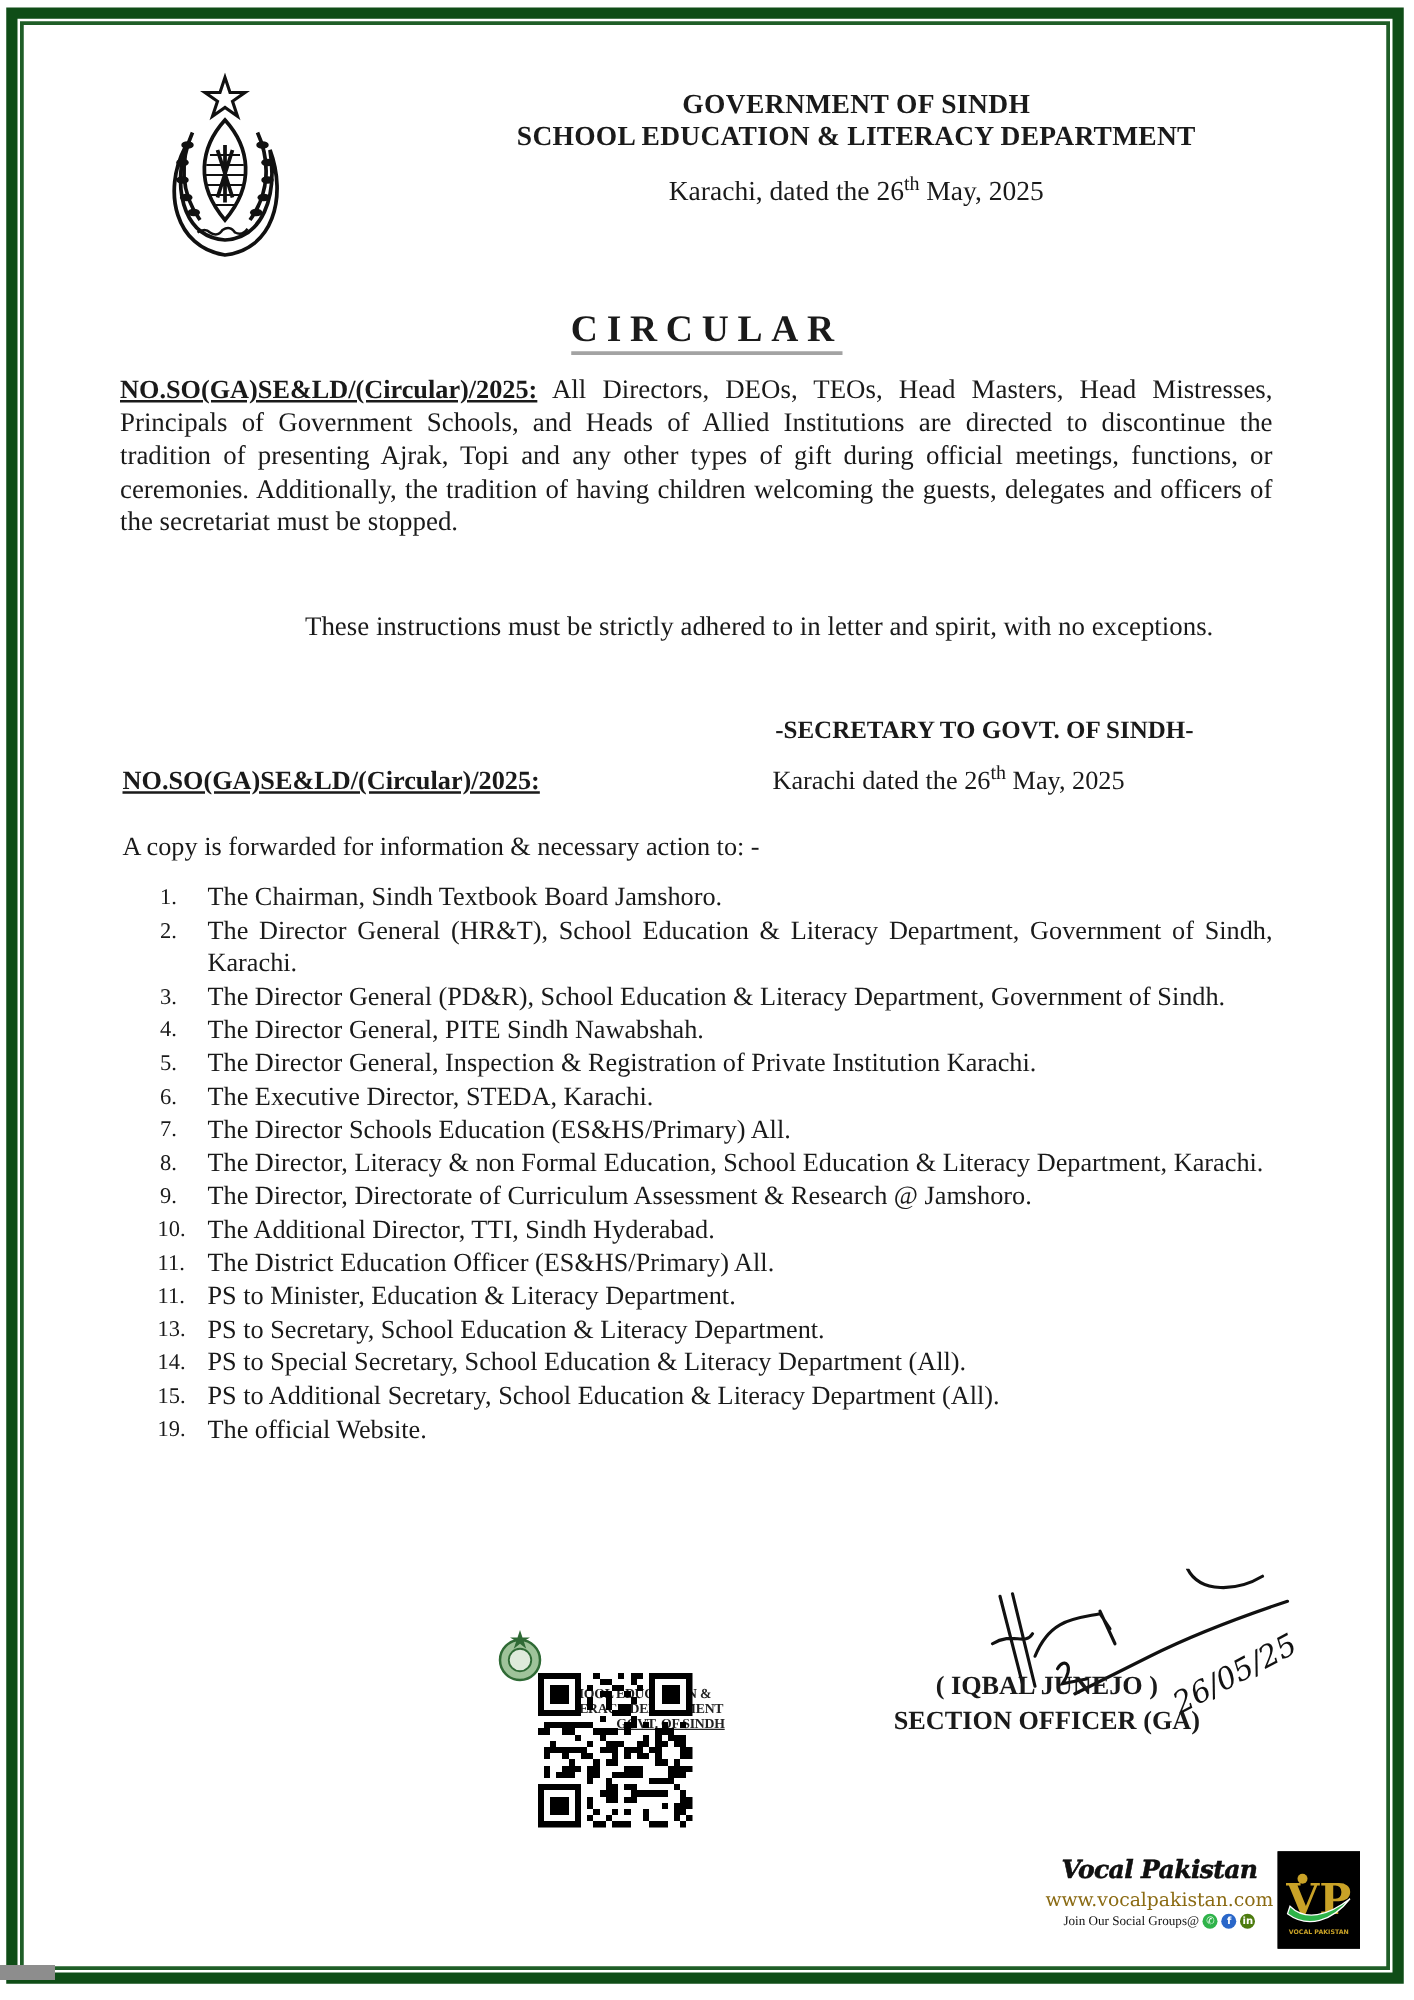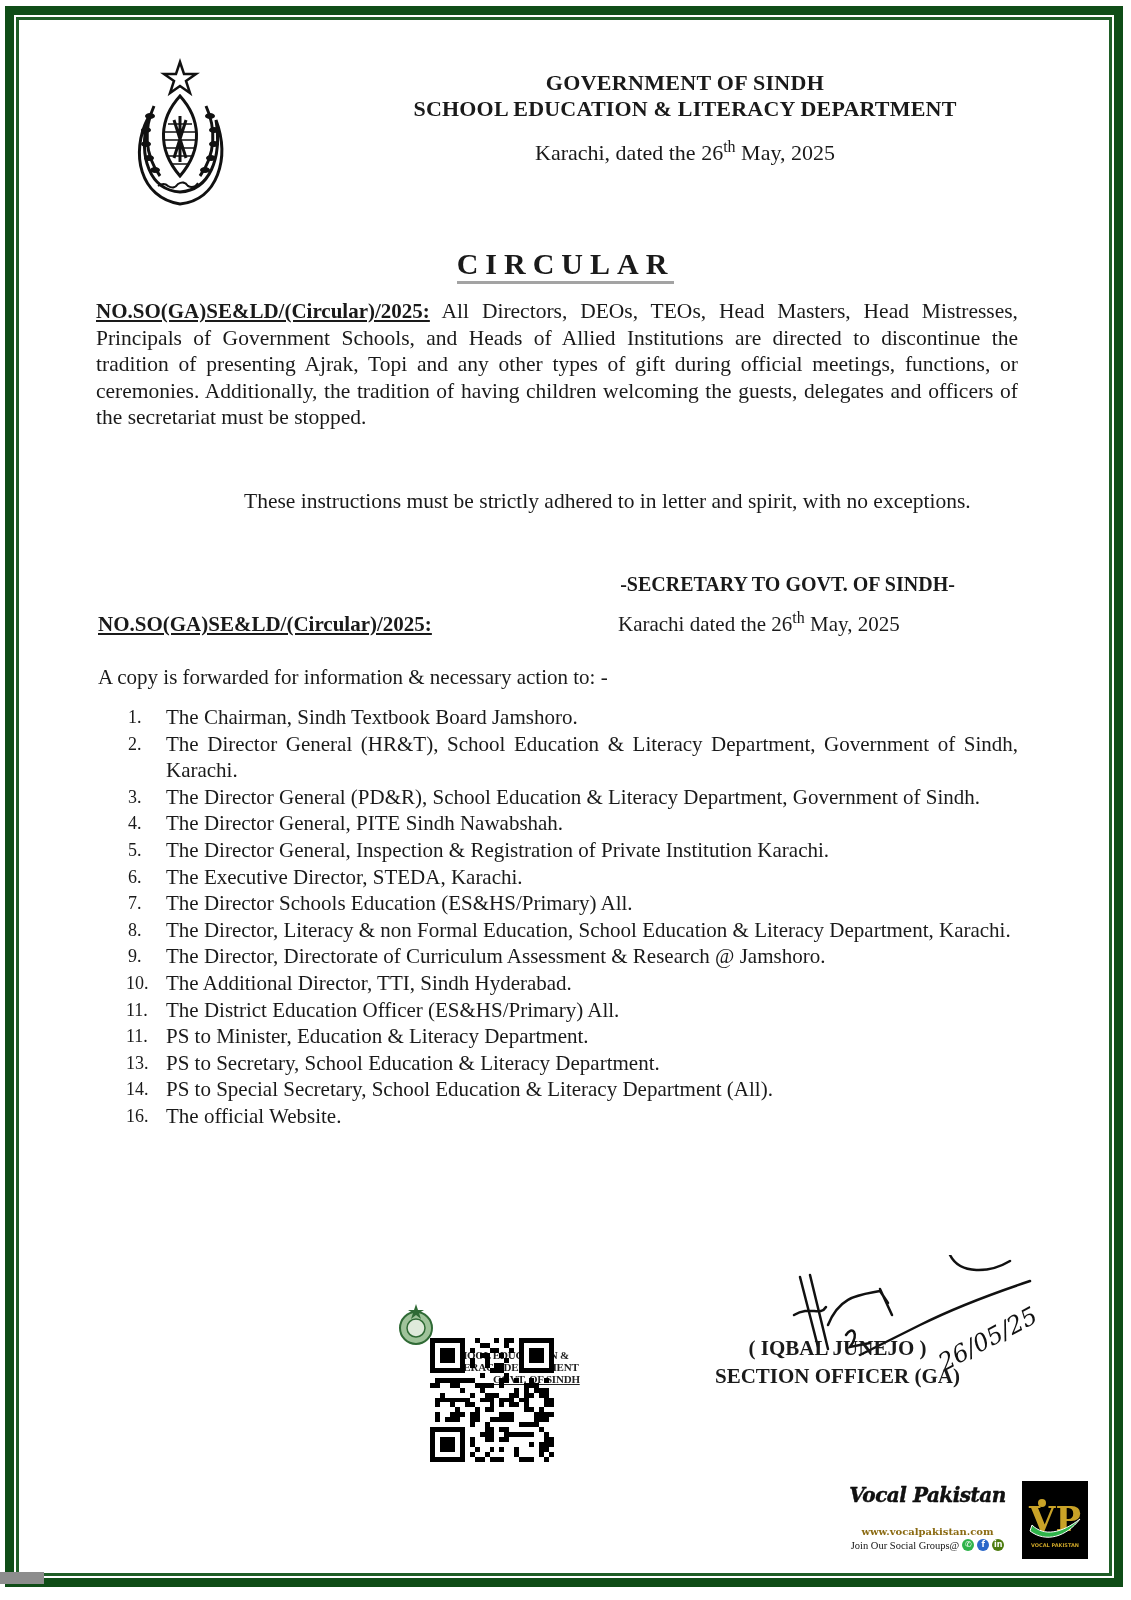"15." li.two { html: none -> <li><span>15.</span><span>PS to Additional Secretary, School Education &amp; Literacy Department (All).</span></li> }
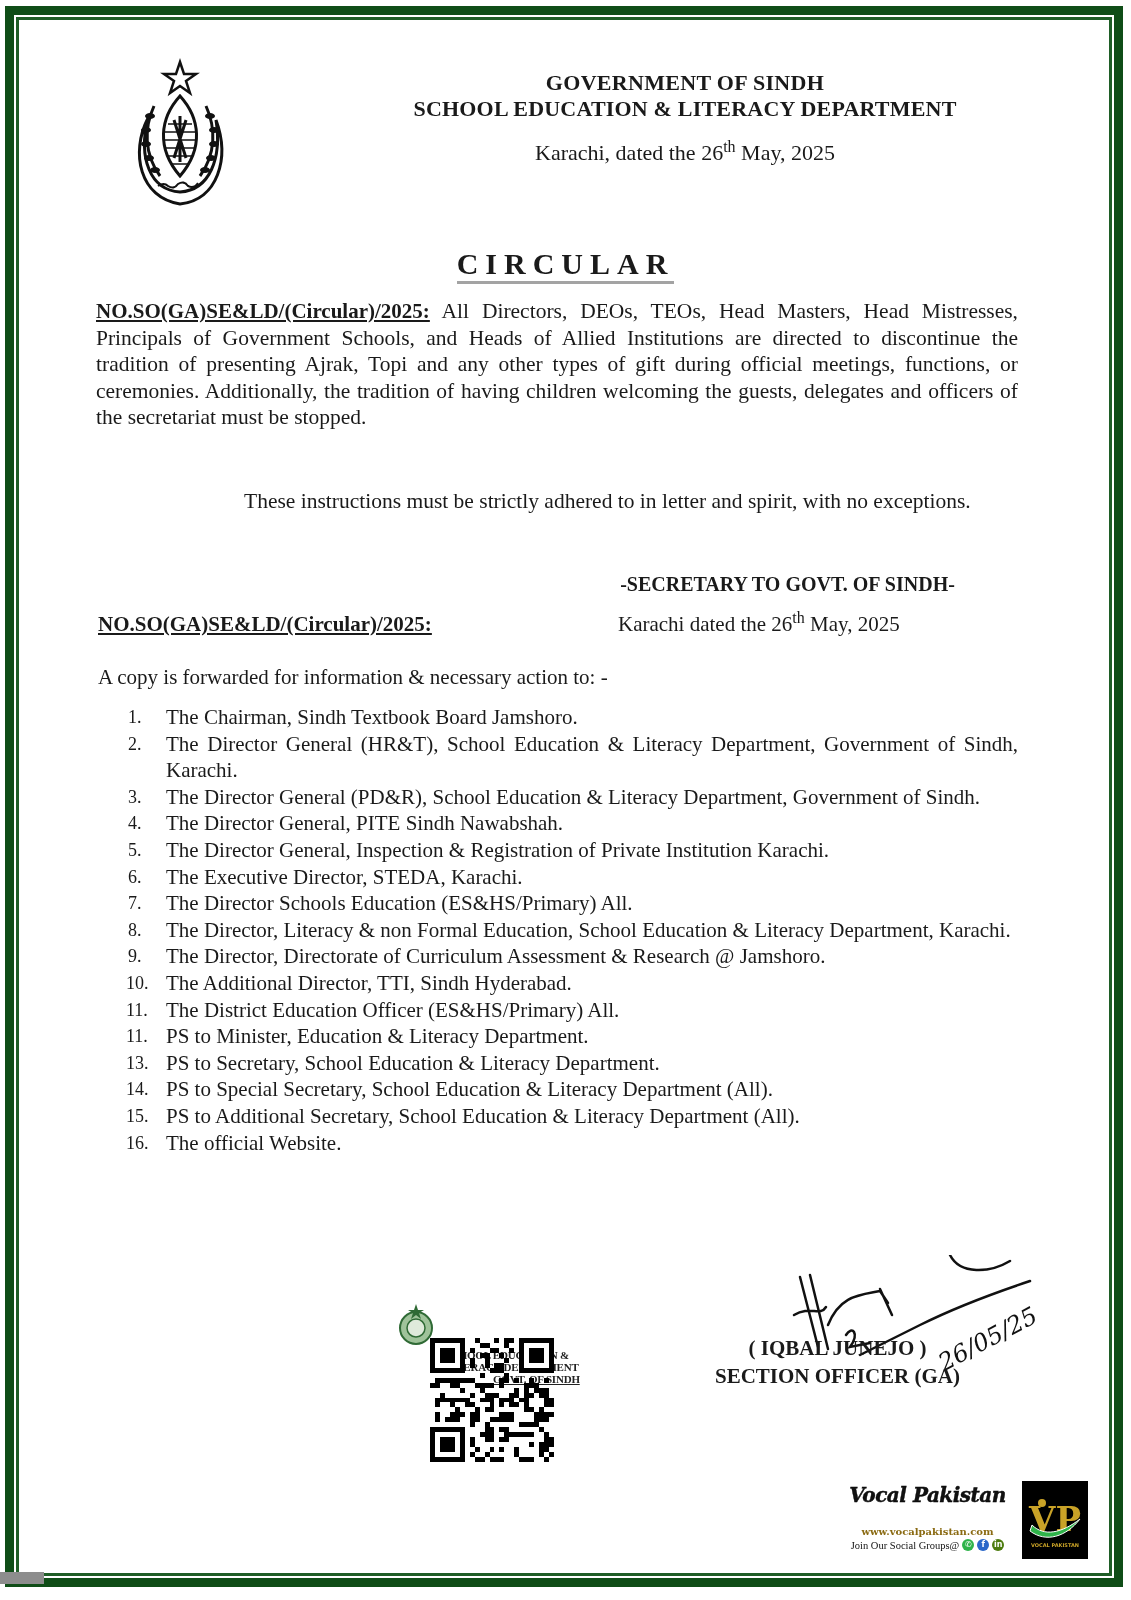"16." span.num { text: 16 -> 19 }
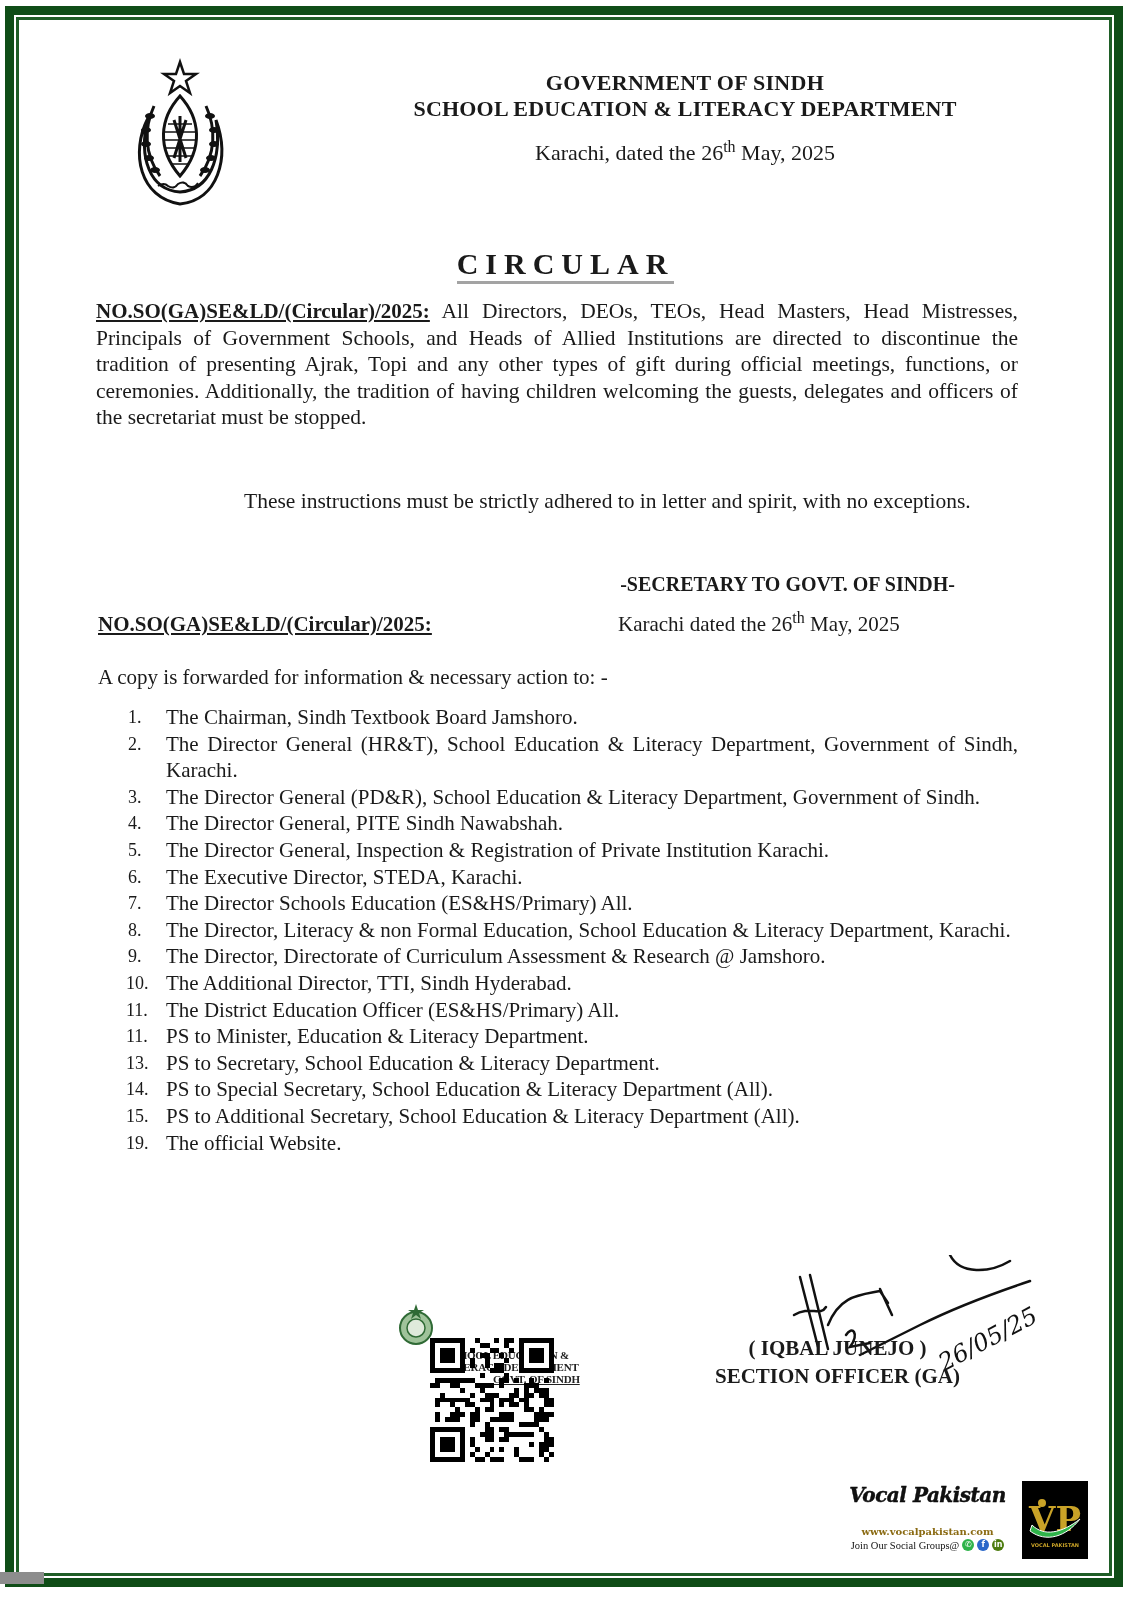"www.vocalpakistan.com" .brand-url { font-size: 10px -> 15px; font-weight: bold -> normal; margin-top: 19px -> 4px }
